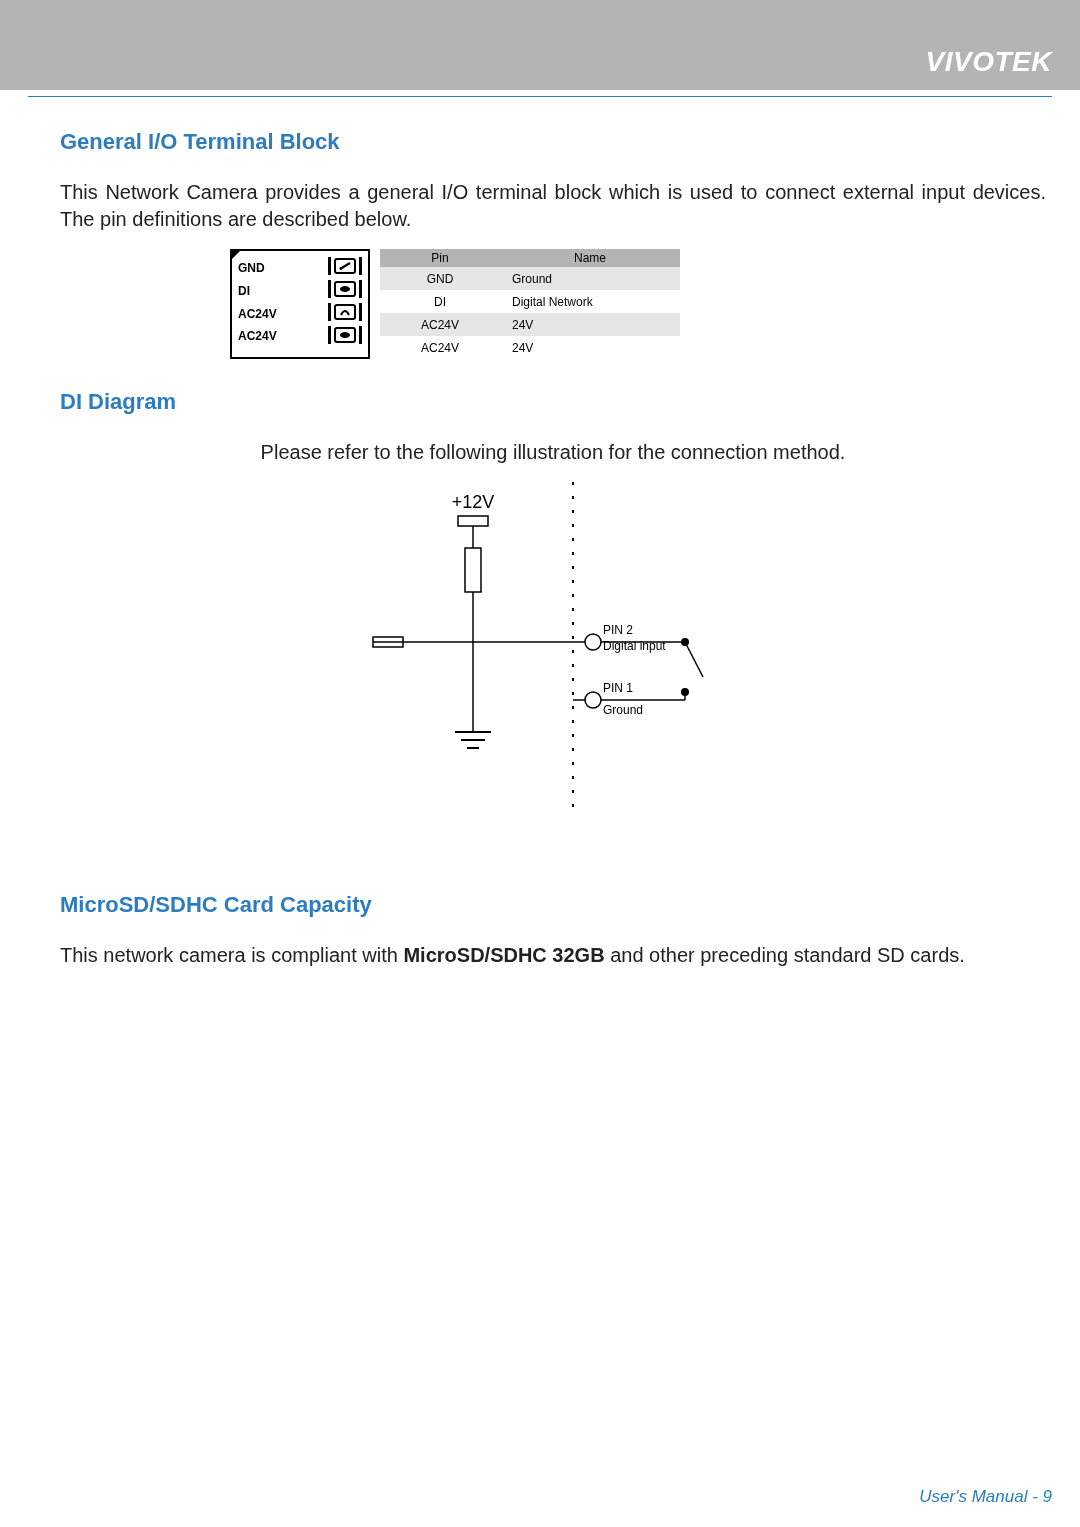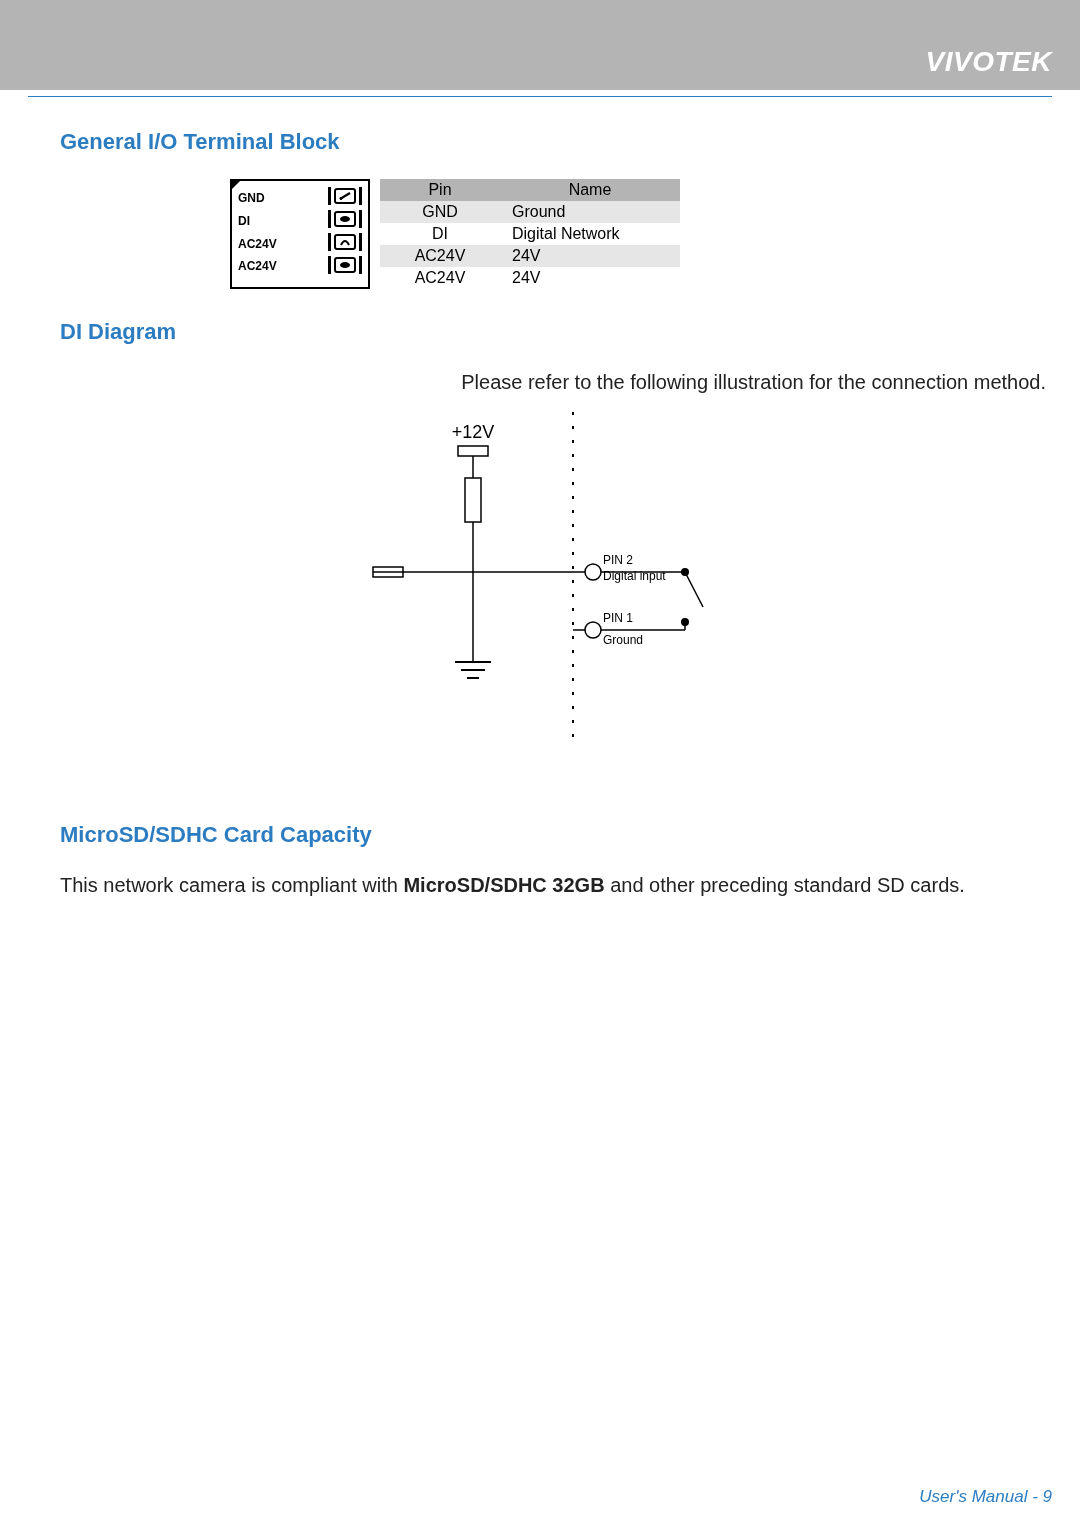"This Network Camera provides a" div.body-text { html: none -> <div>This Network Camera provides a general I/O terminal block which is used to connect external input devices. The pin definitions are described below.</div> }
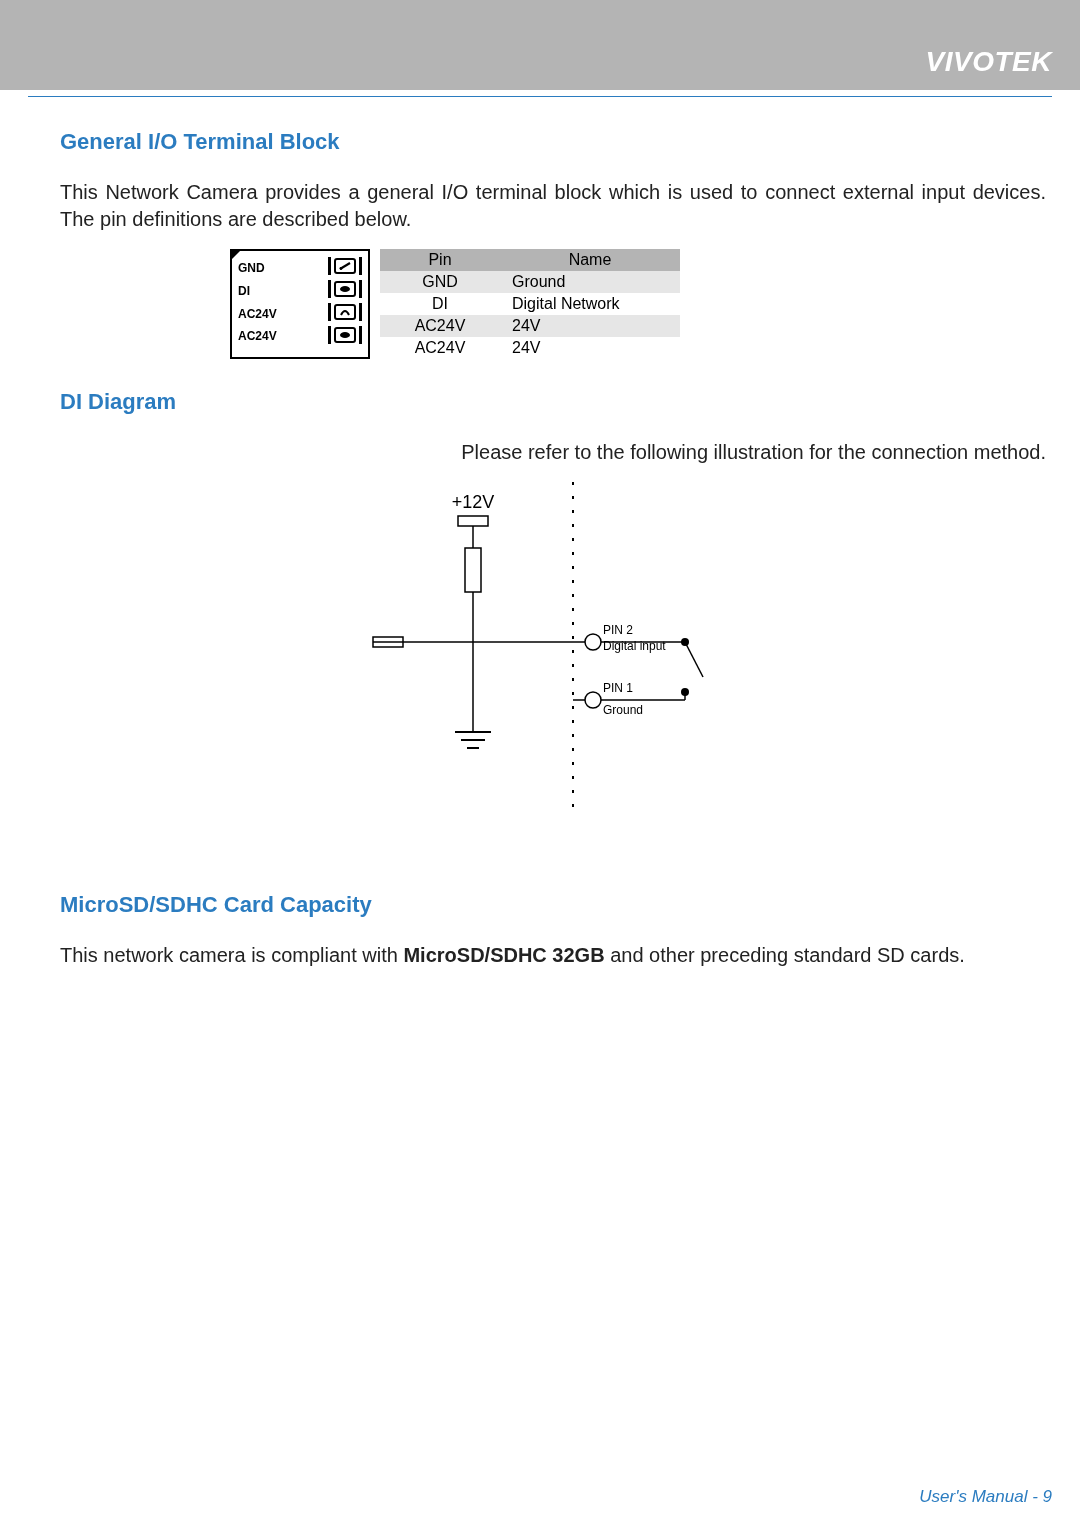"Pin" .pin-table { font-size: 16px -> 12px }
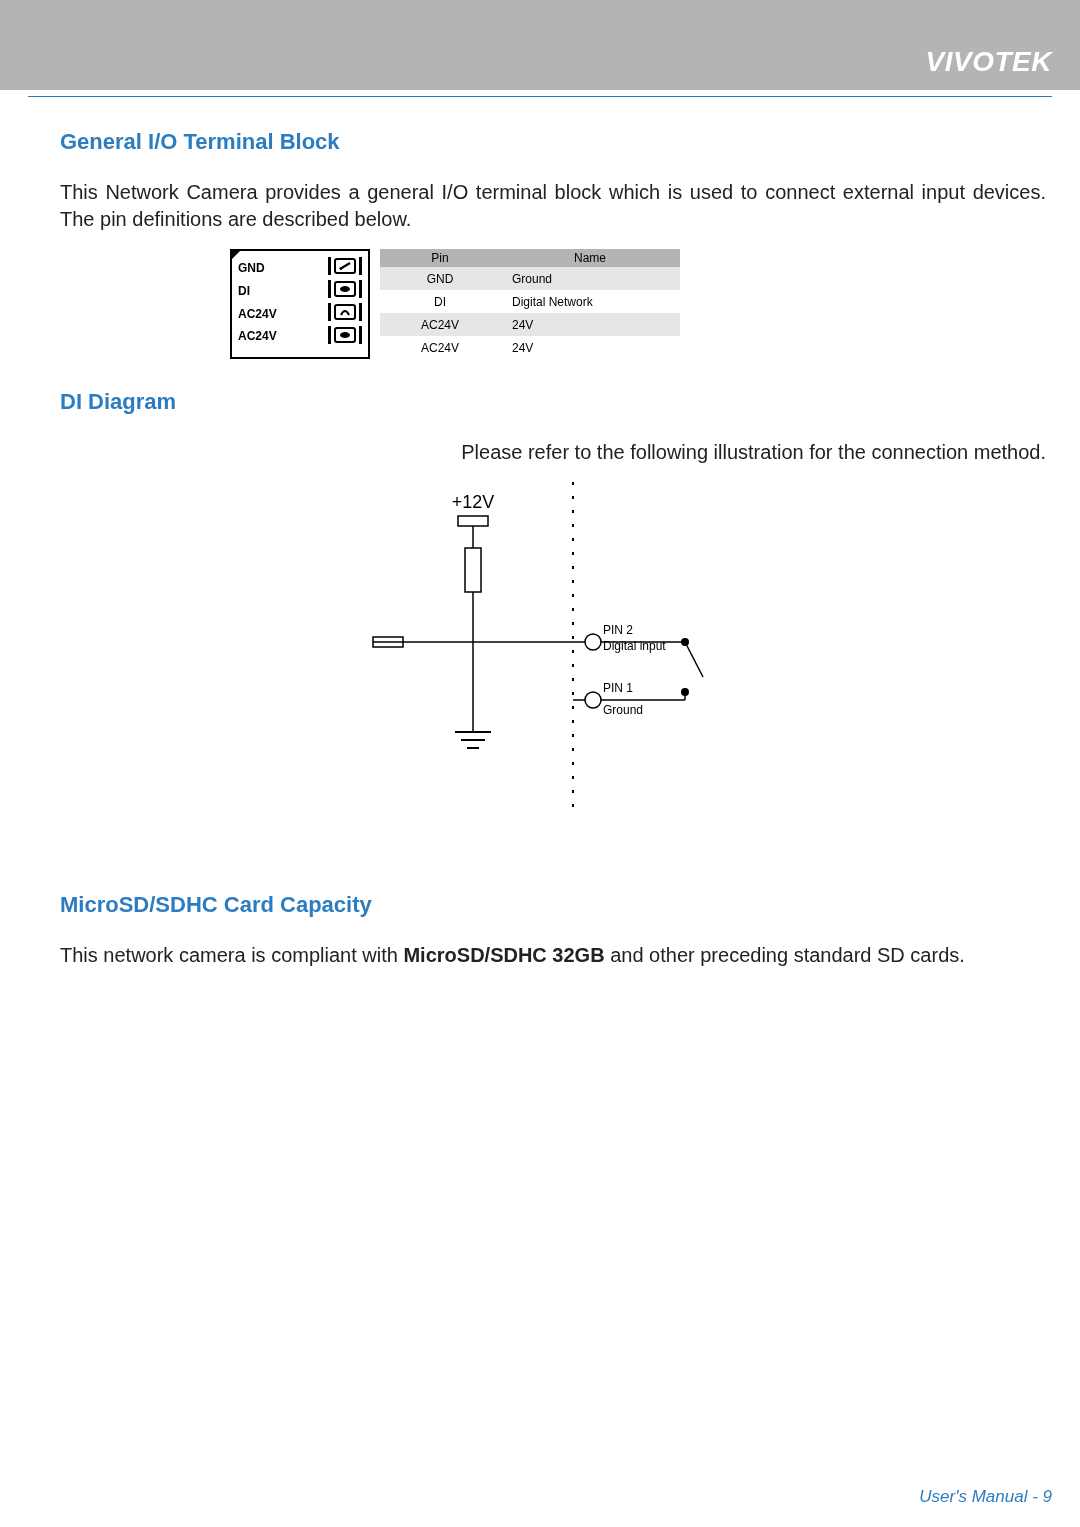"Please refer to the following" div.body-text { text-align: right -> center }
